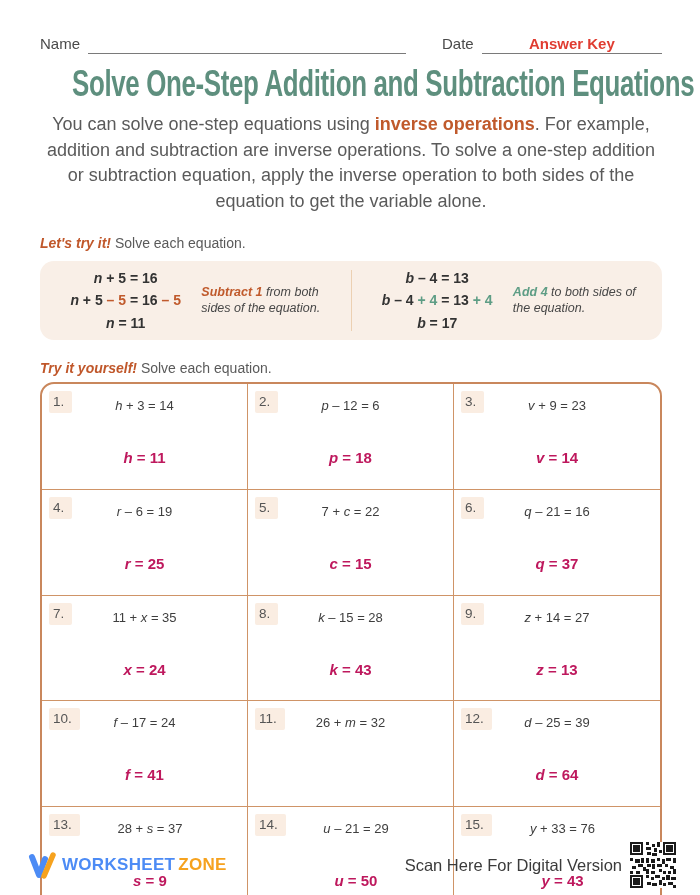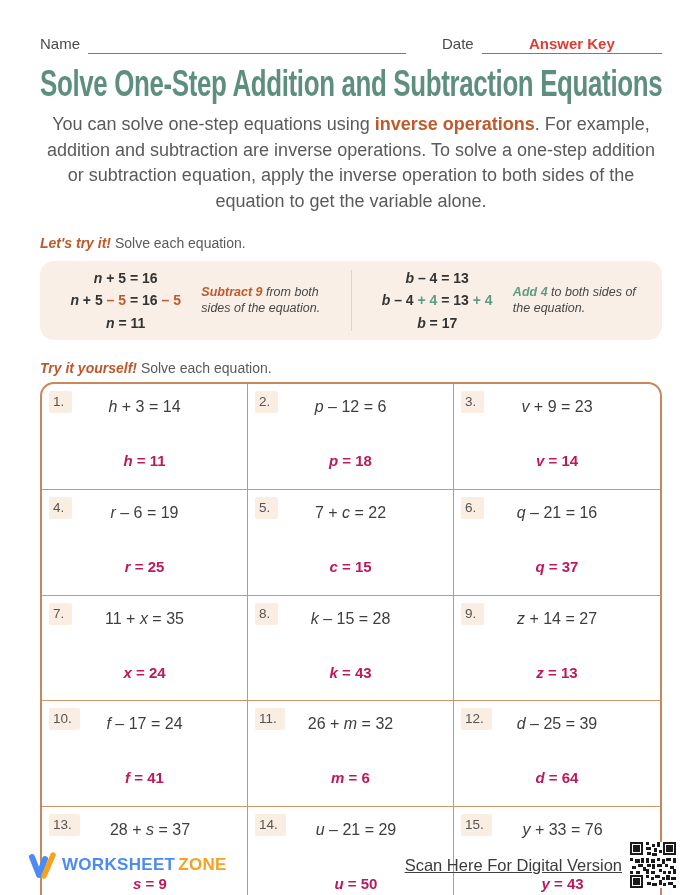"Solve One-Step Addition and Subtraction" .title { margin-left: none -> 32px }
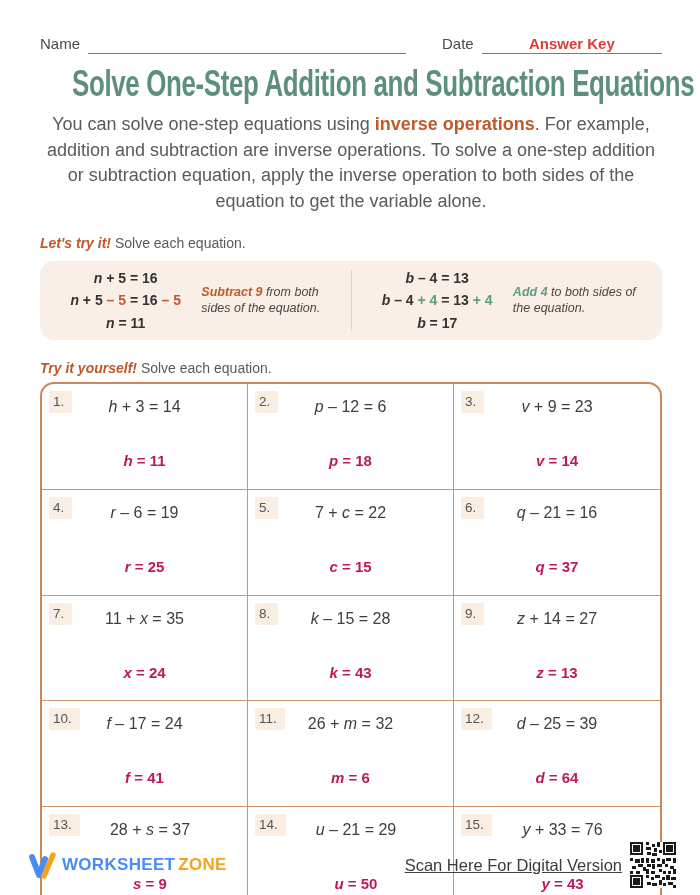"Subtract 9" span.accent-o { text: 9 -> 1 }
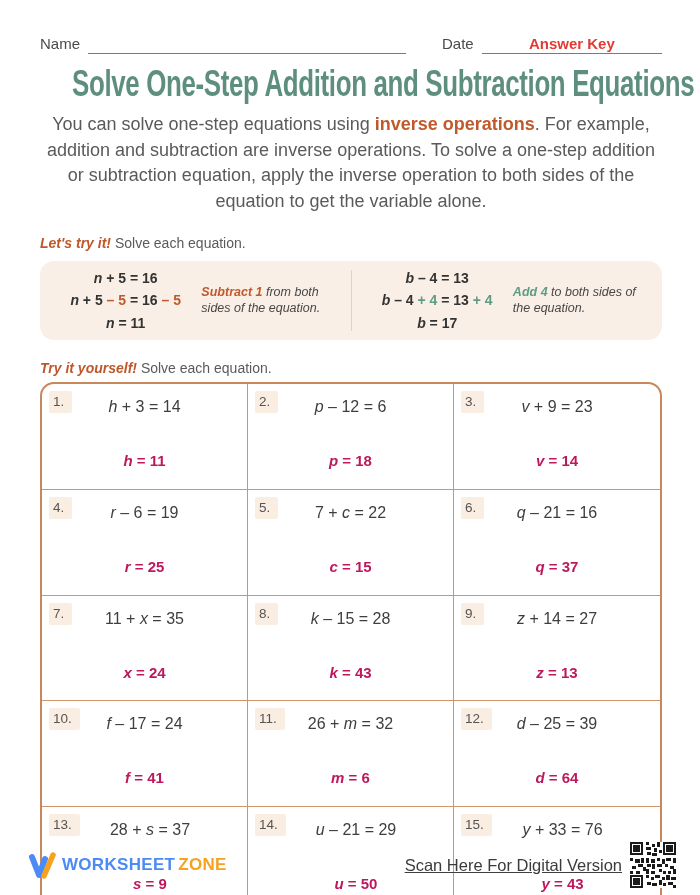"h + 3 = 14" .cell .eq { font-size: 16px -> 13px }
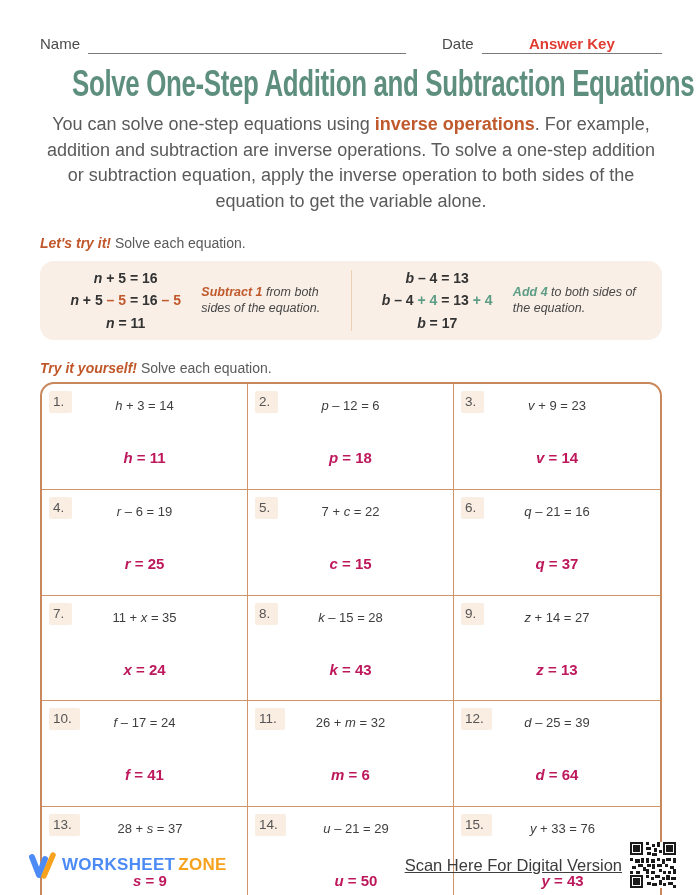"m = 6" div.ans { html: <div><span>m</span><span> = 6</span></div> -> none }
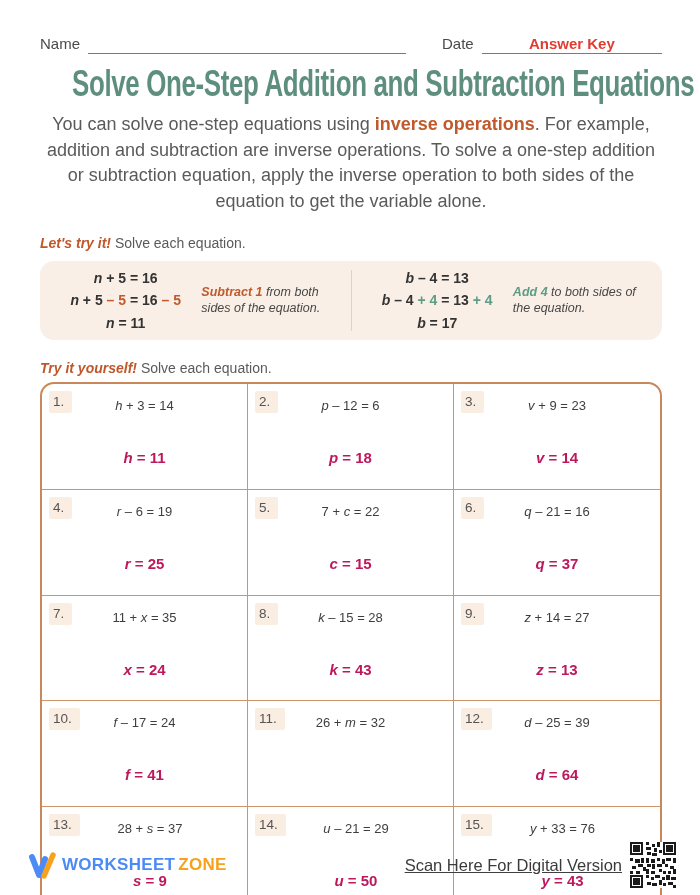"Scan Here For Digital Version" .scan { text-decoration: underline -> none }
